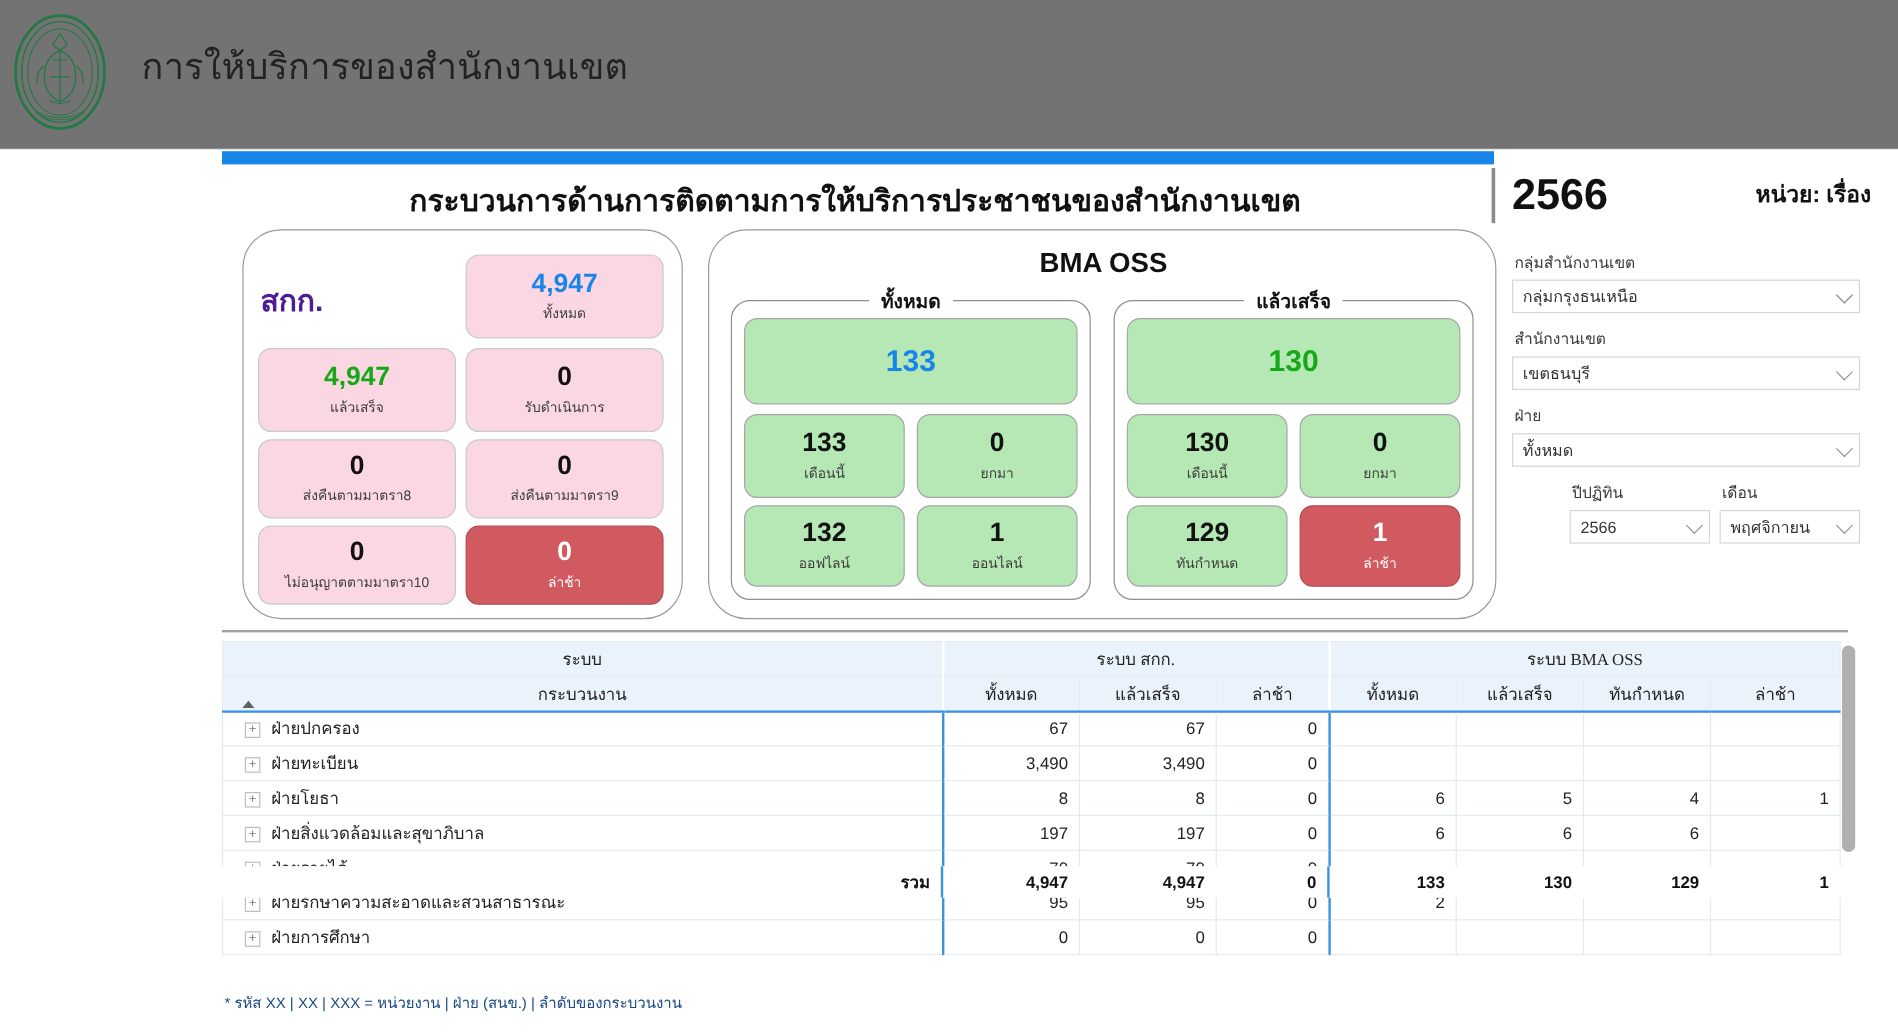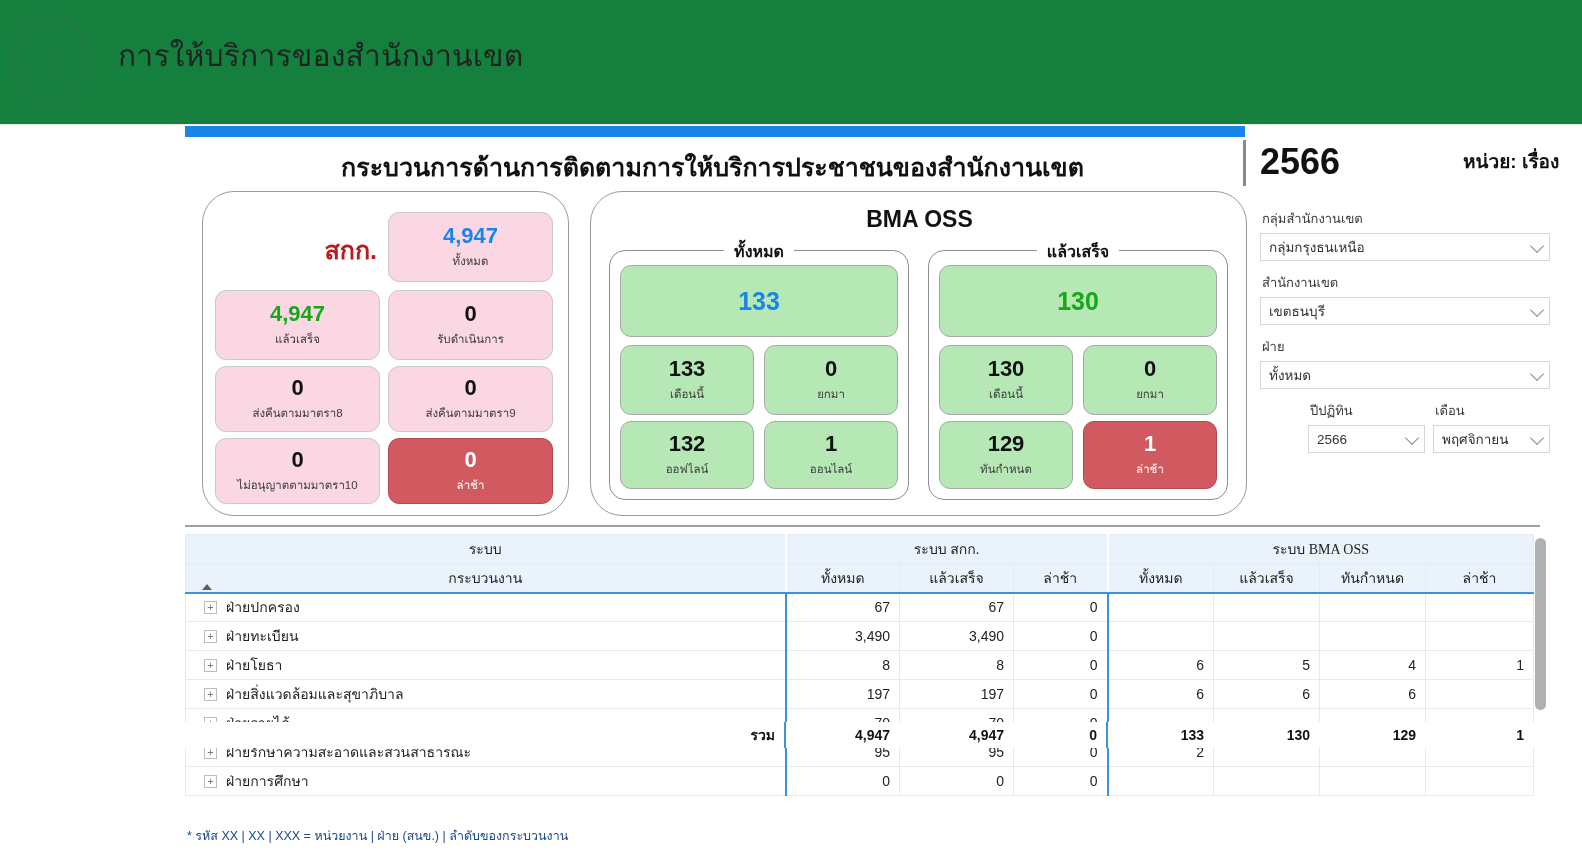"การให้บริการของสำนักงานเขต" .app-header { background: #15803d -> #737373 }
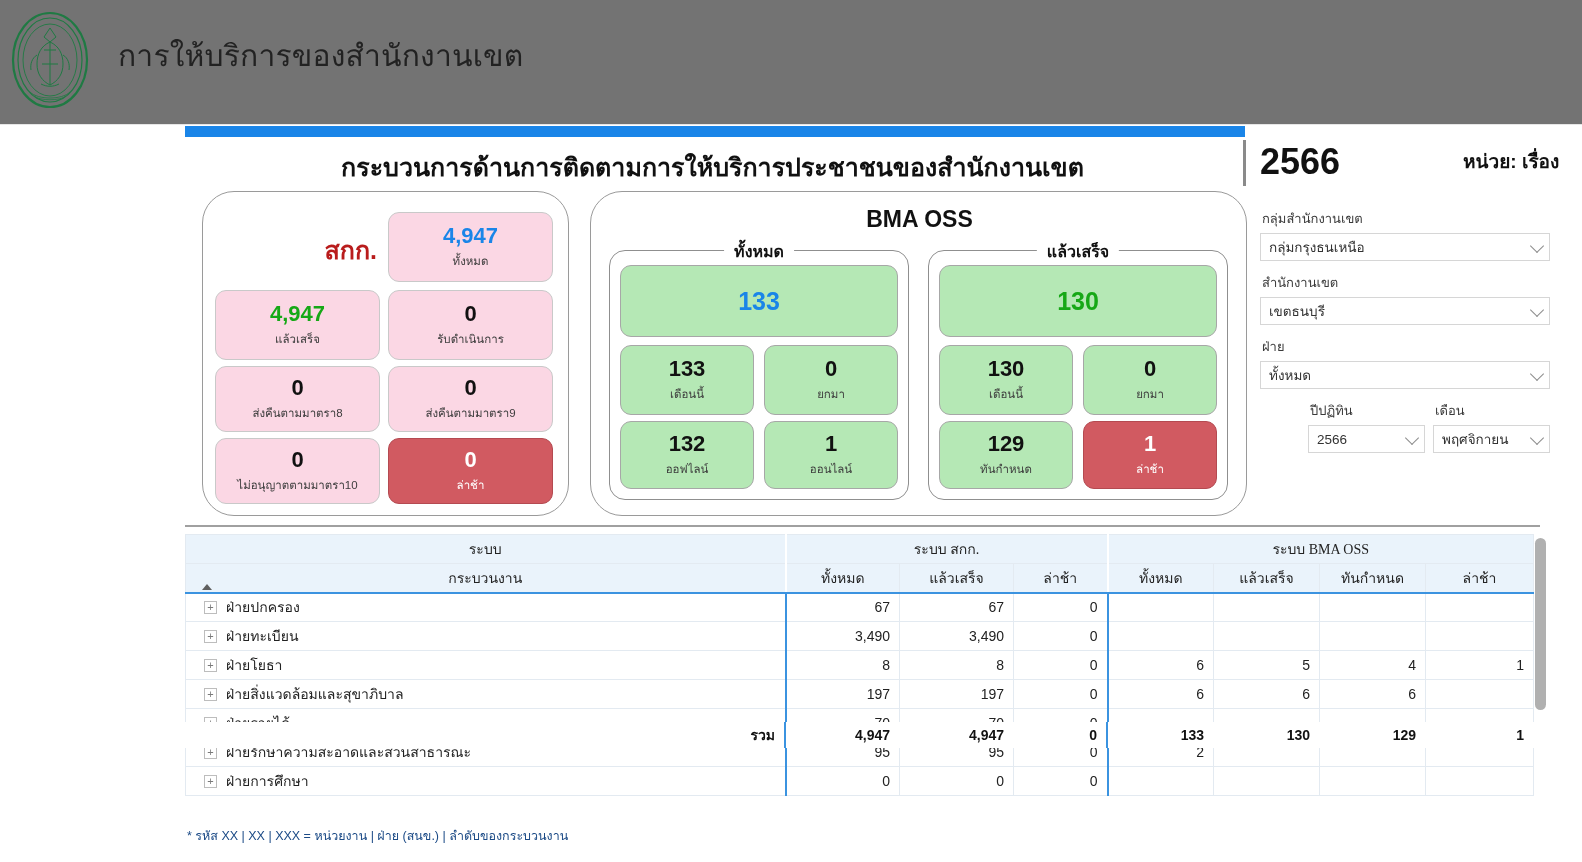"สกก." .sgk-name { color: #b91c1c -> #4c1d95; text-align: right -> left }
